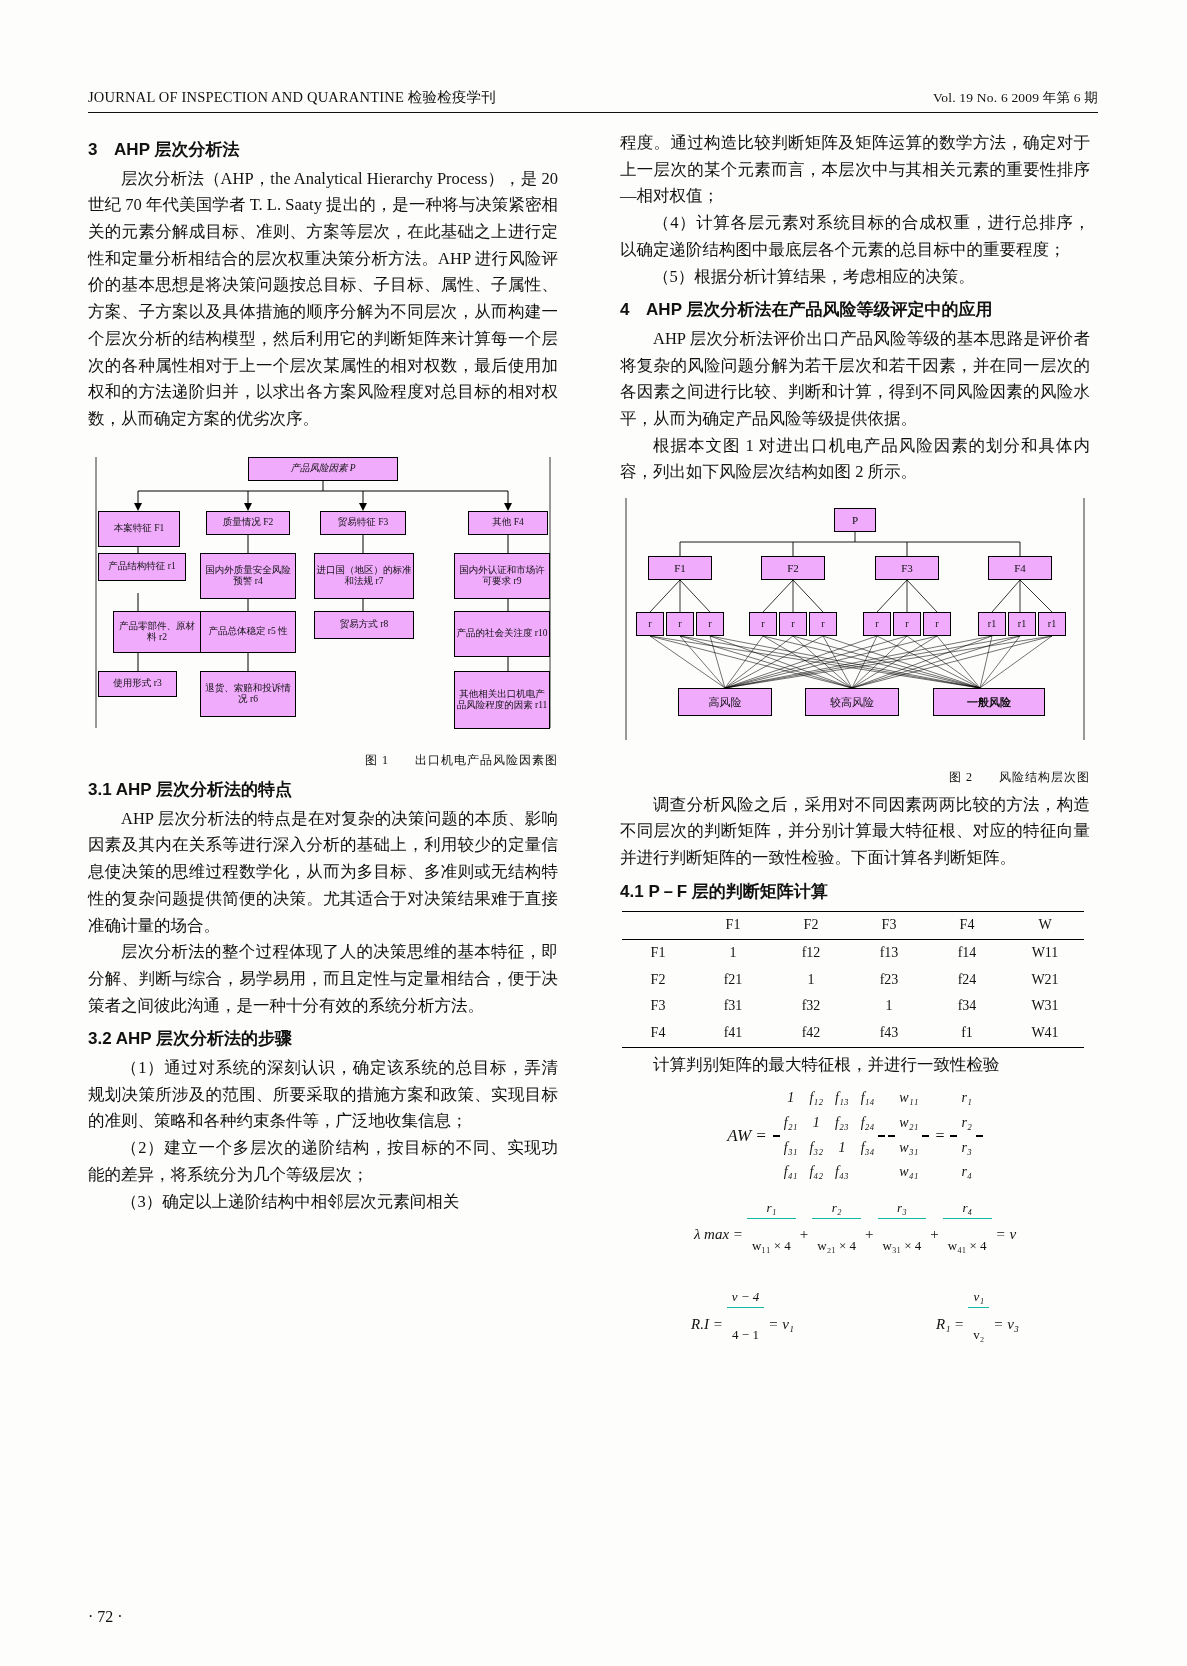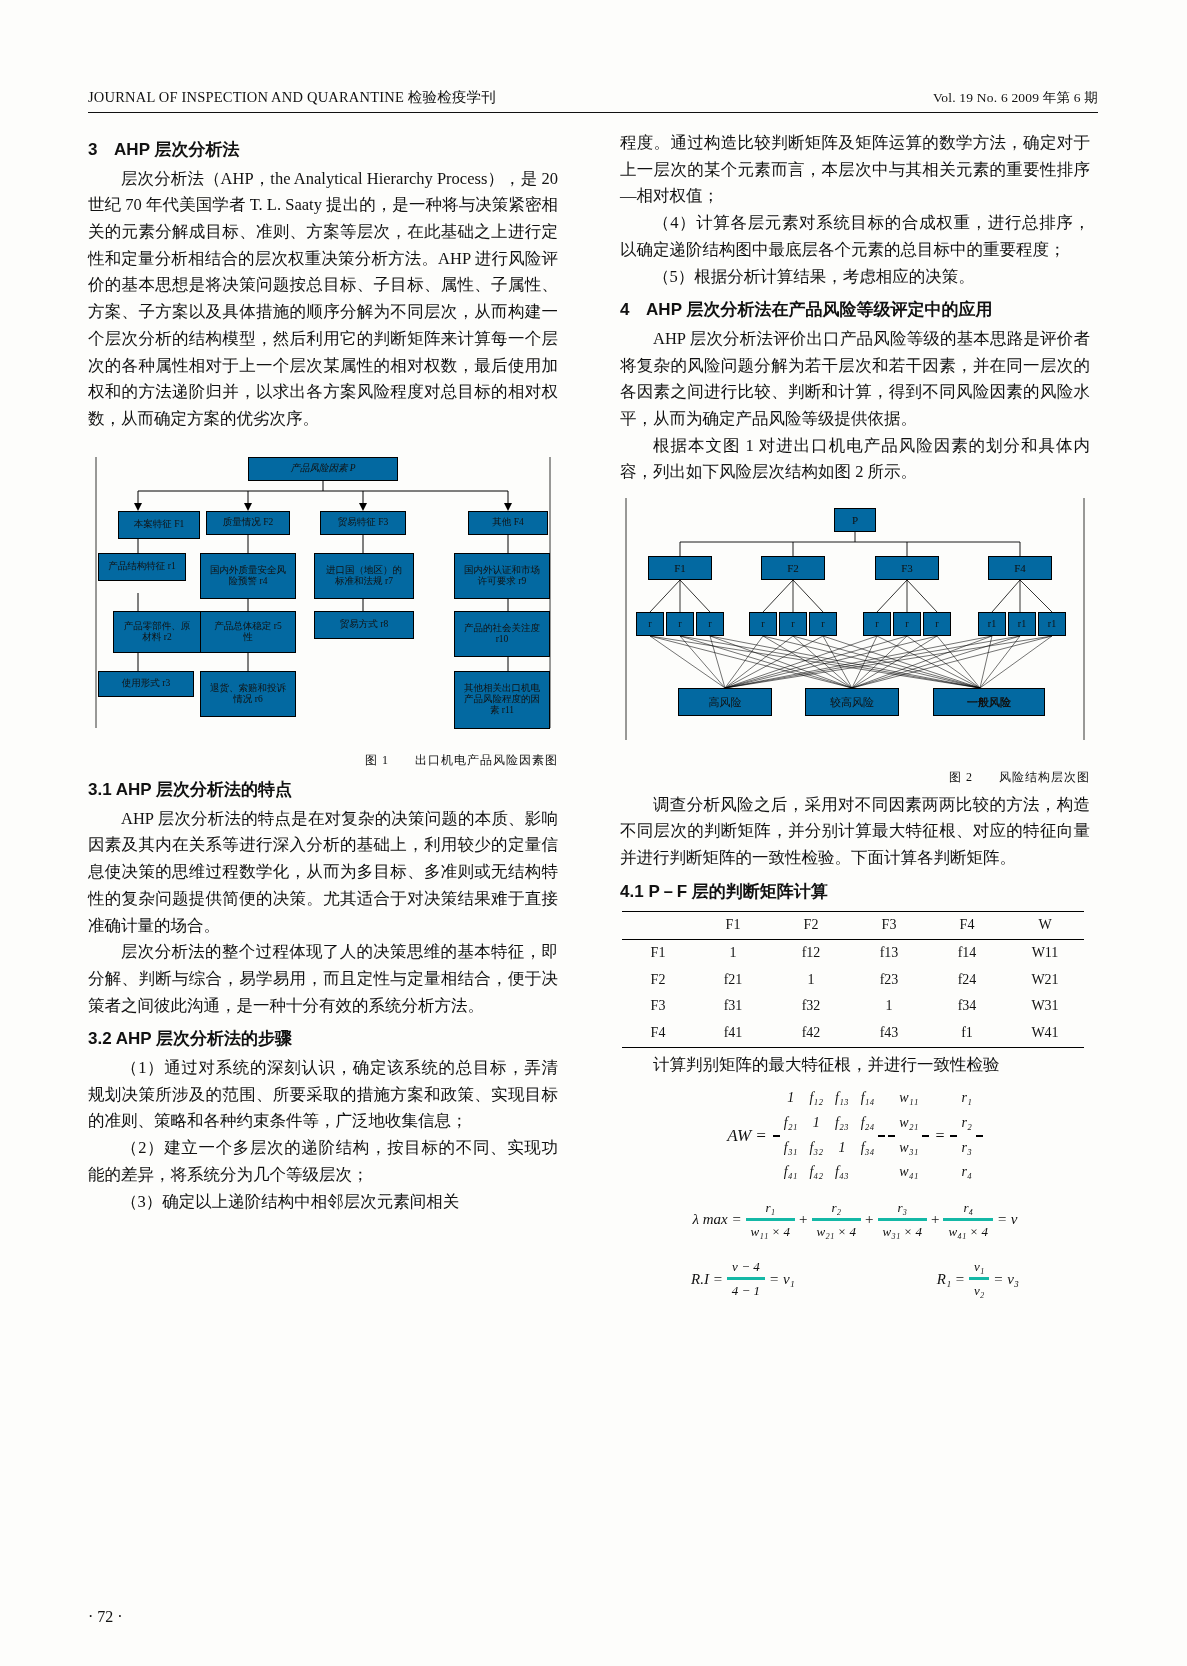"产品风险因素 P" .fbox { background: #0369a1 -> #f0abfc; padding: 8px -> 1px }
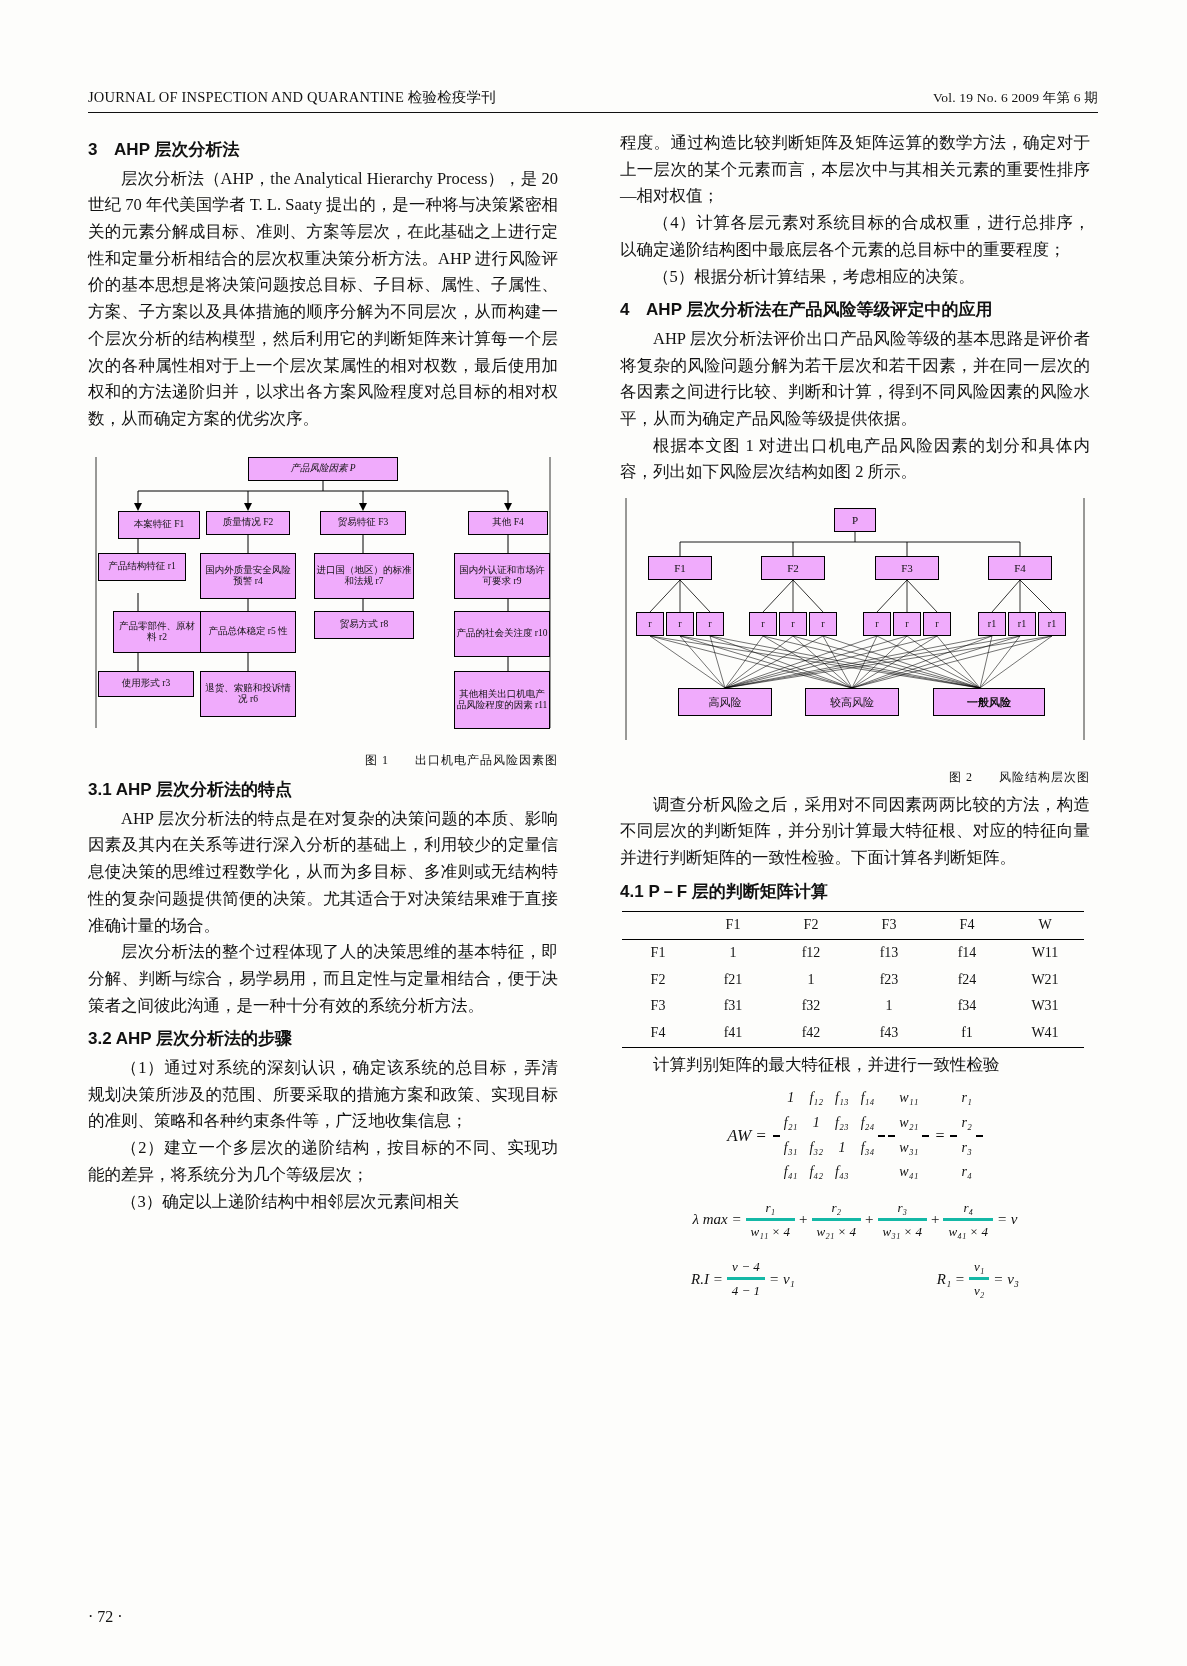"本案特征 F1" div.fbox { height: 28px -> 36px; margin-left: 20px -> none }
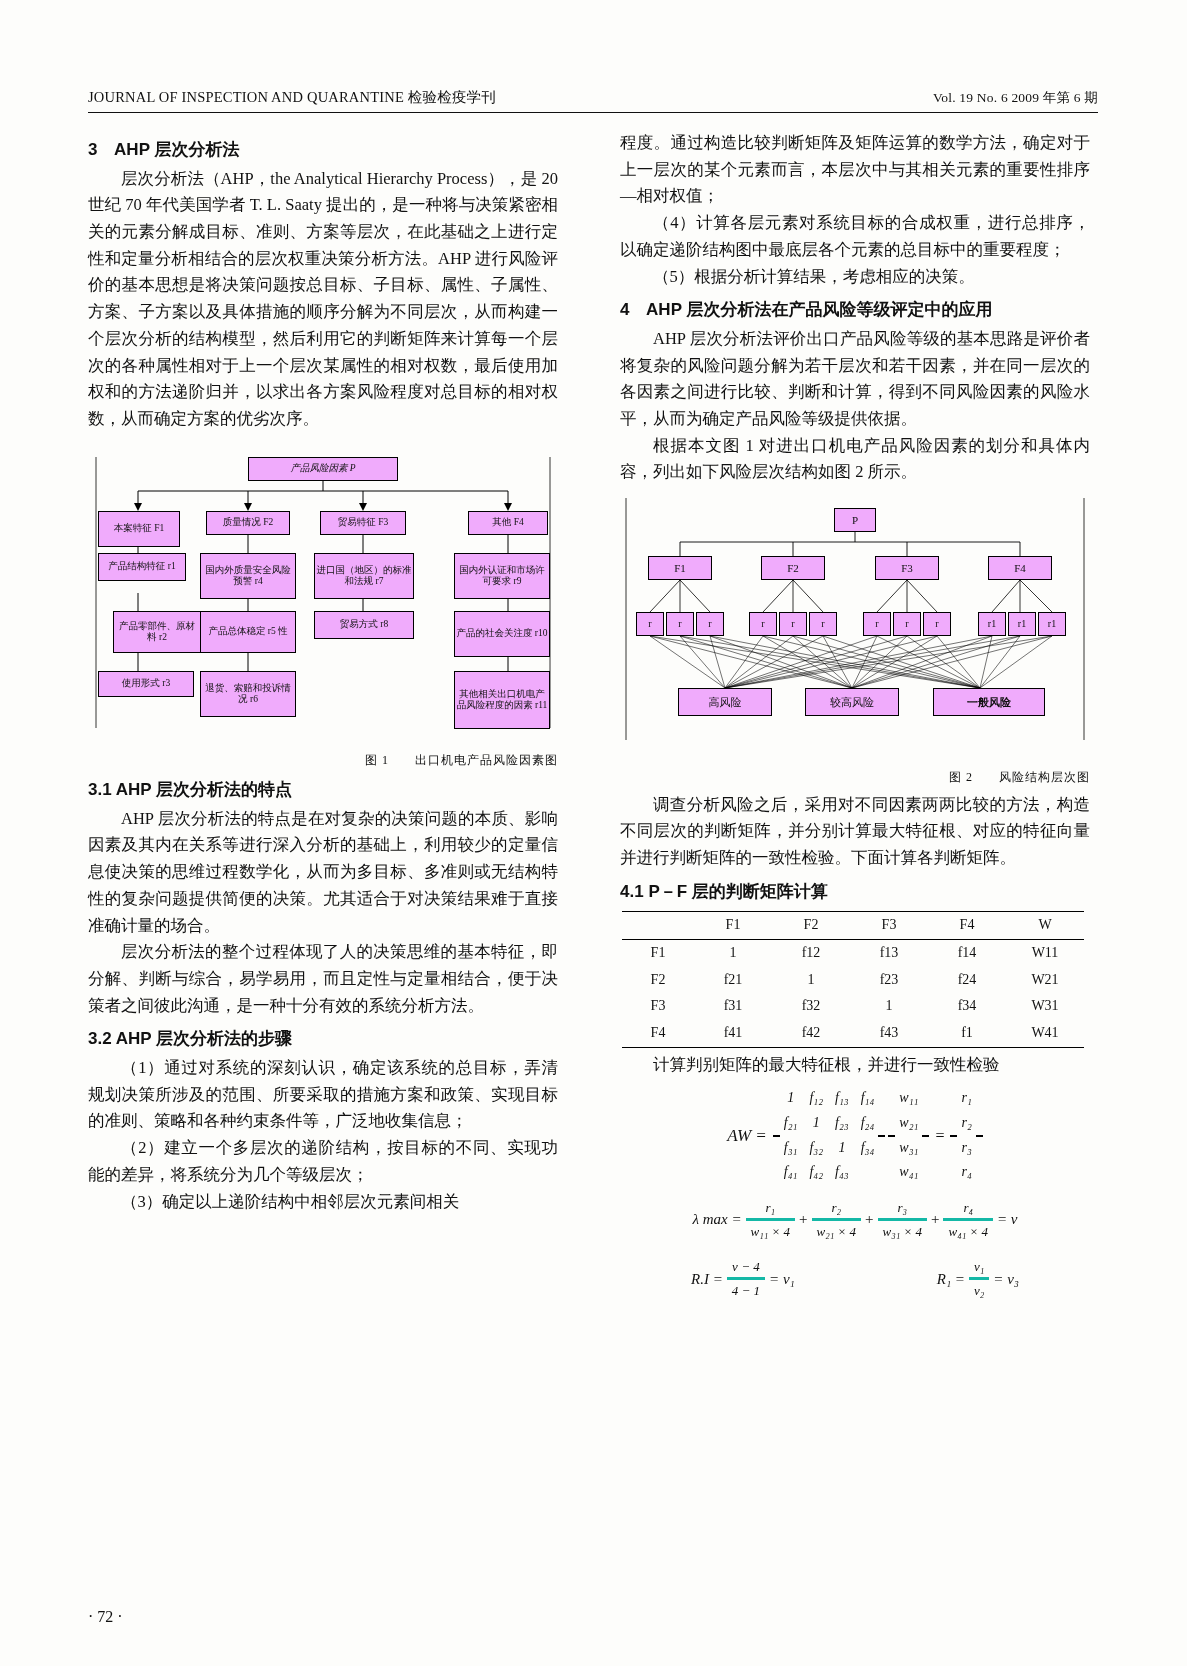"使用形式 r3" div.fbox { width: 96px -> 79px }
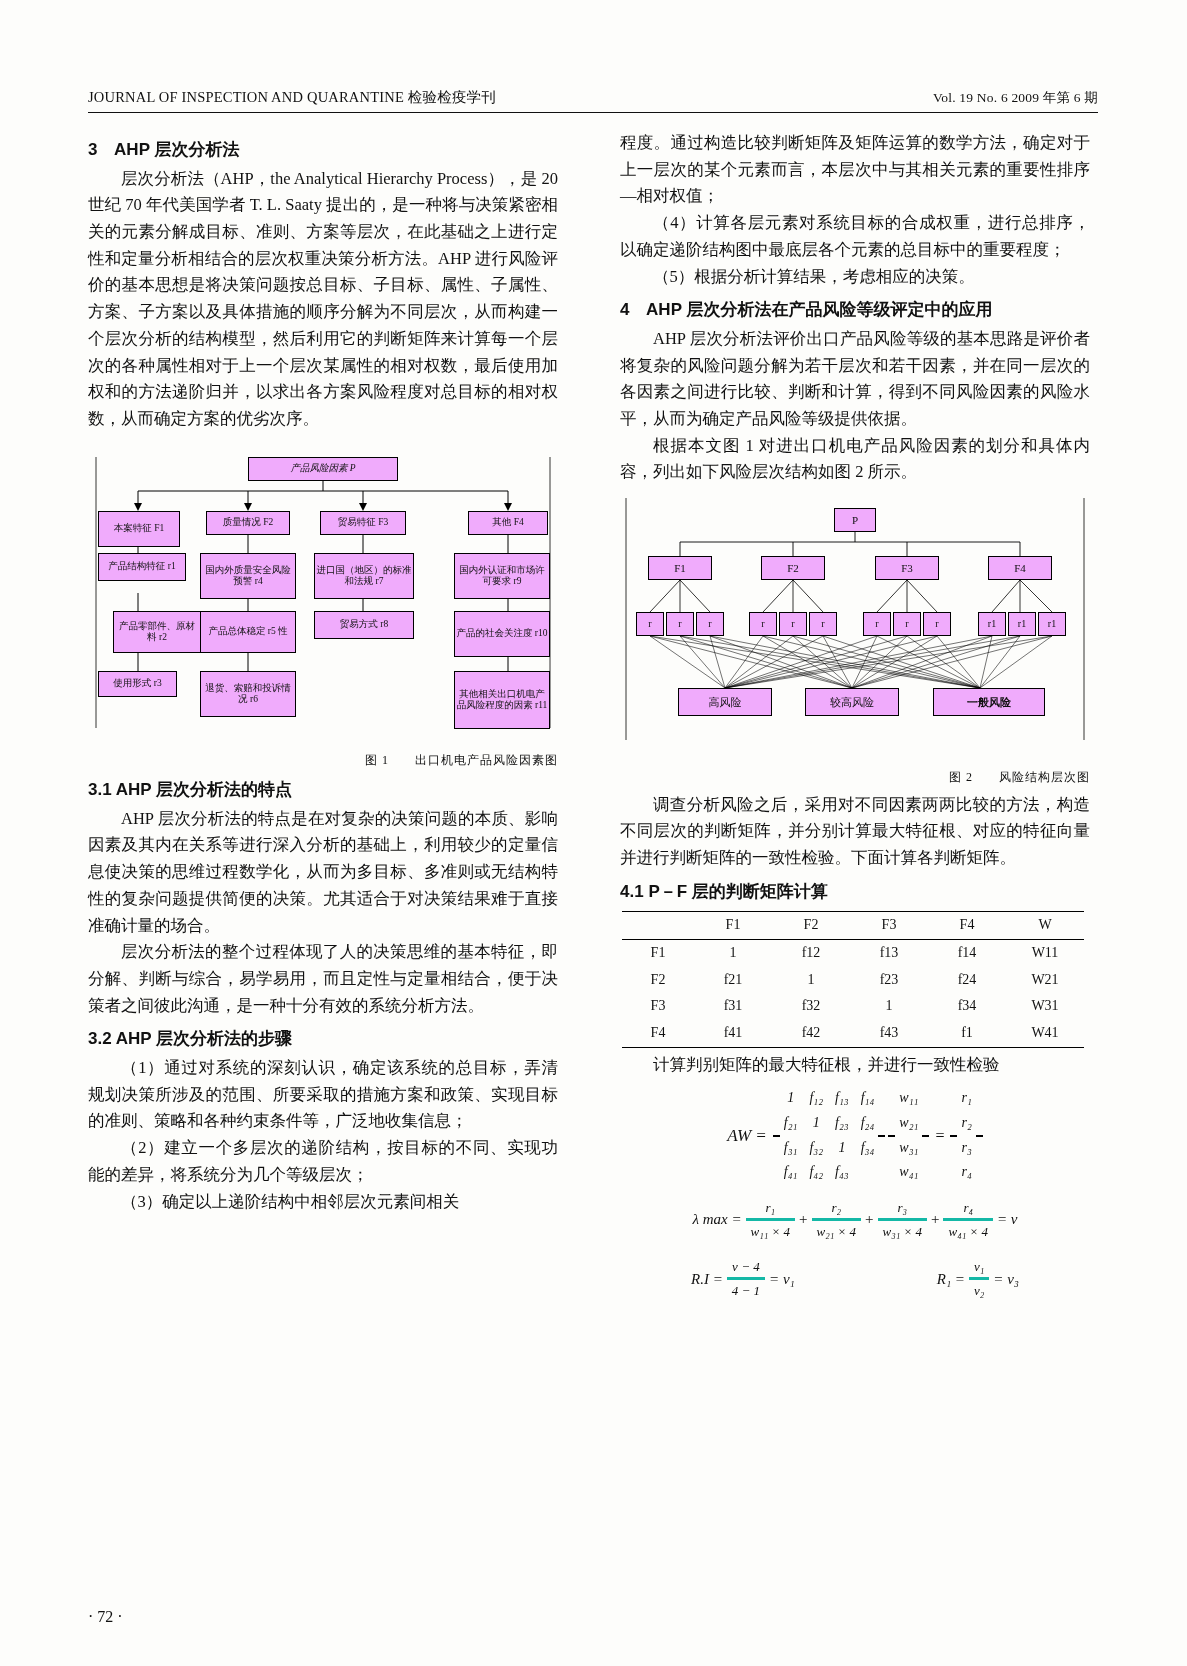"w₁₁ × 4" .frac .d { border-top: 3px solid #14b8a6 -> 1px solid #14b8a6; font-style: italic -> none; padding: 0 5px -> 16px 5px }
